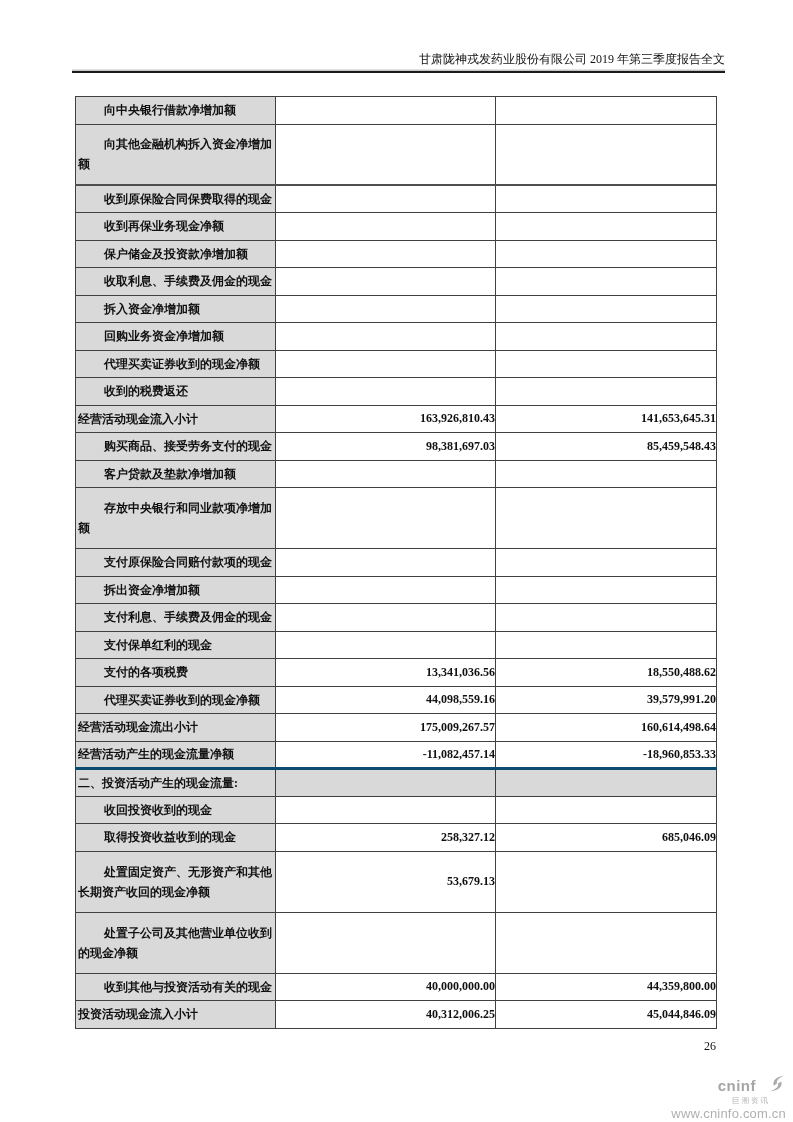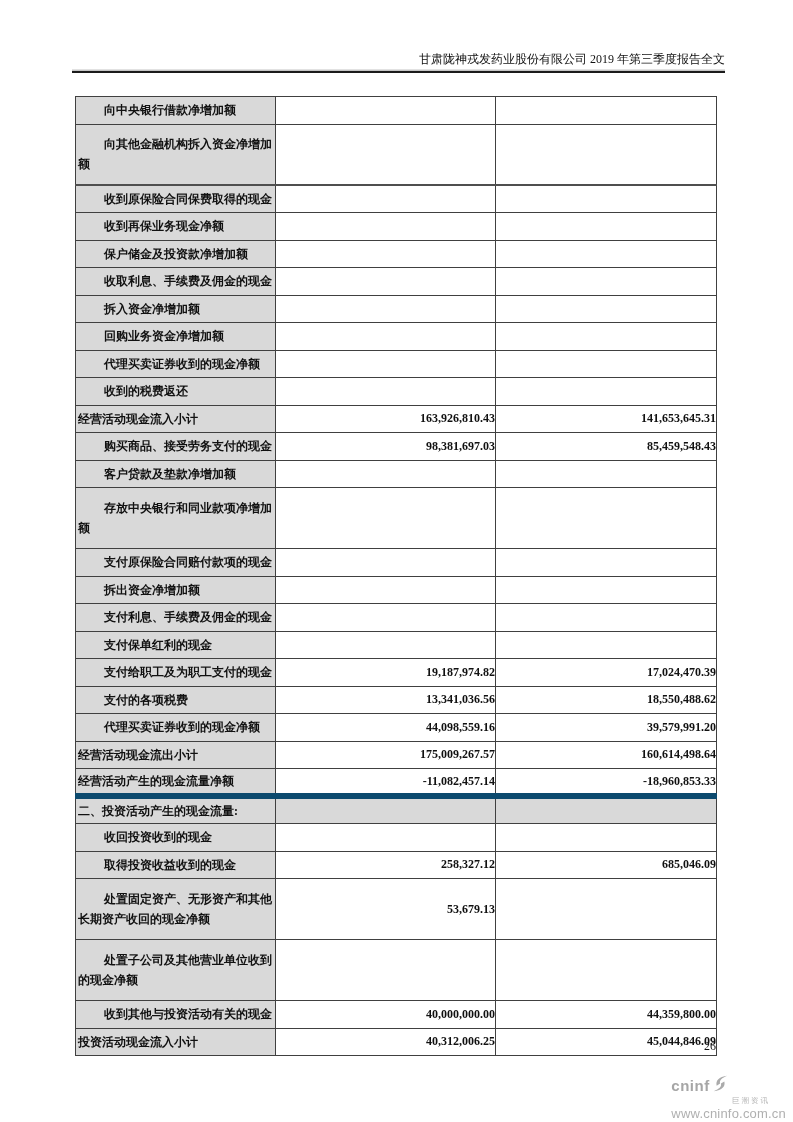"支付给职工及为职工支付的现金" tr.r1 { html: <tr> <td> <div>支付给职工及为职工支付的现金</div> </td> <td>19,187,974.82</td> <td>17,024,470.39</td> </tr> -> none }
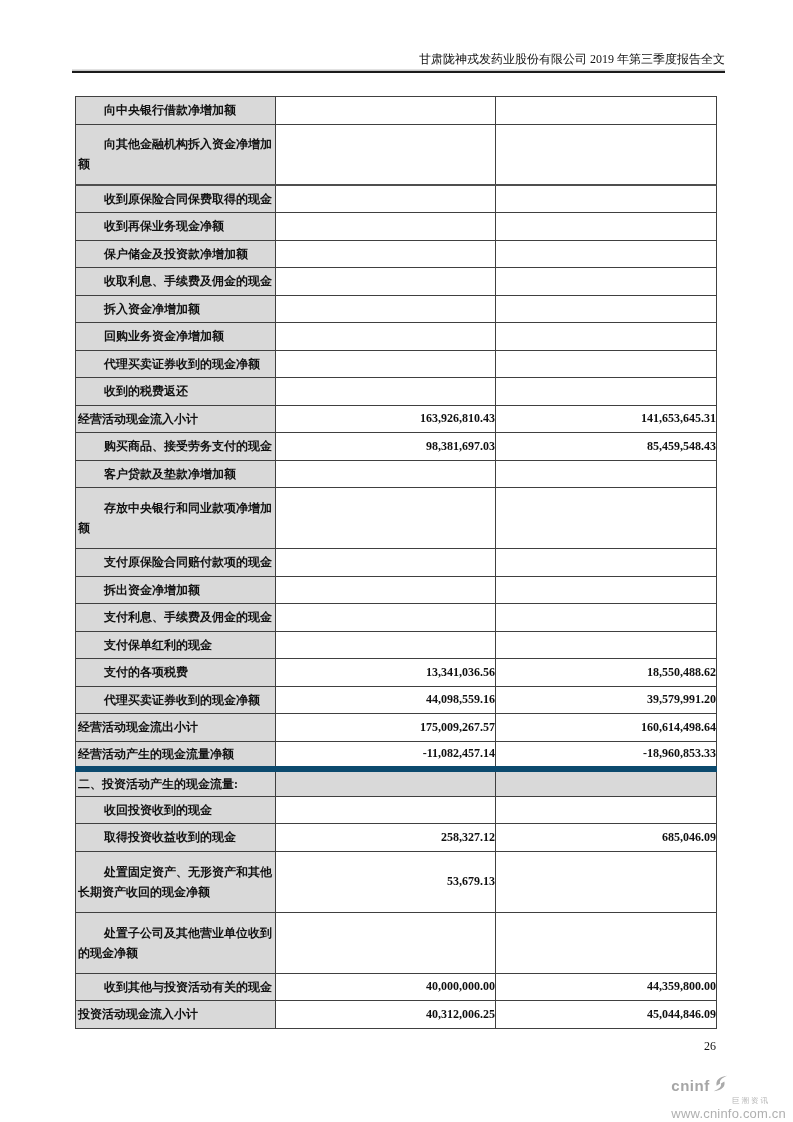"二、投资活动产生的现金流量:" tr.thick-top td { border-top: 6px solid #0c4a6e -> 3px solid #0c4a6e }
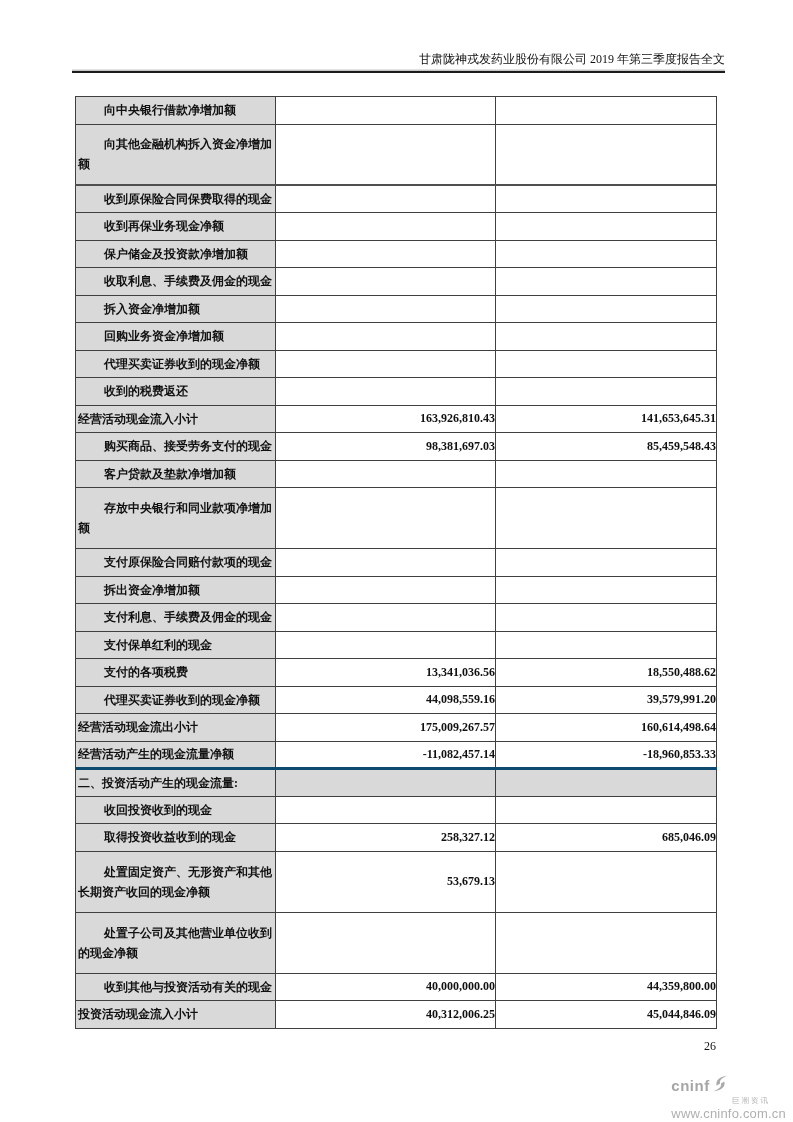"cninf" .logo .brand-line { gap: 2px -> 13px; justify-content: flex-start -> flex-end }
